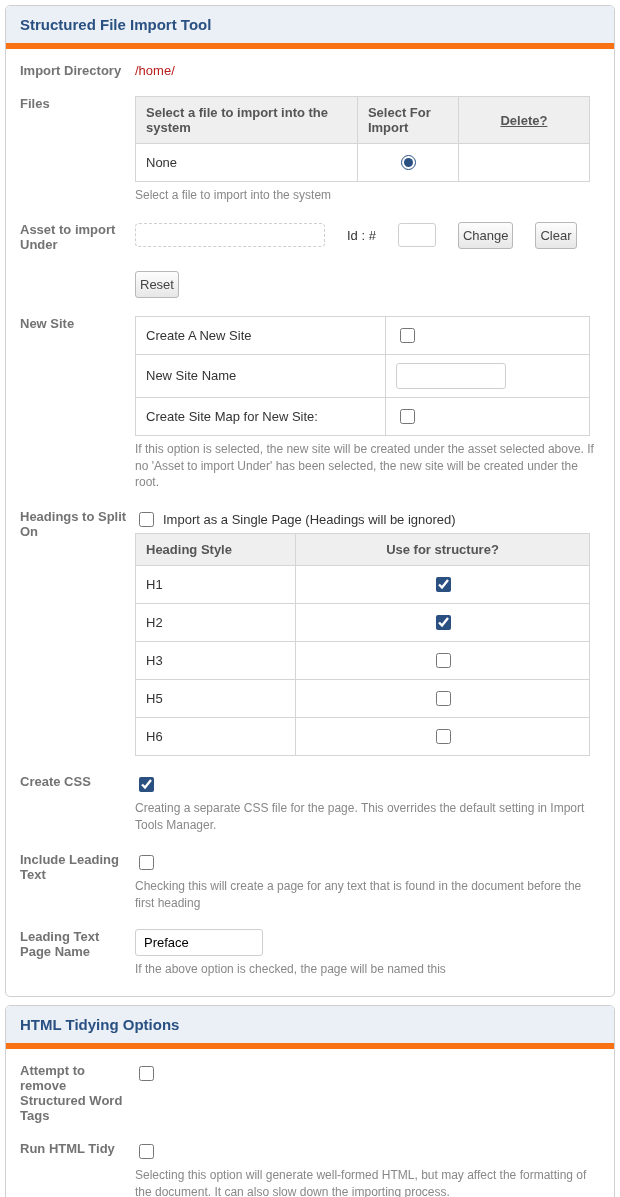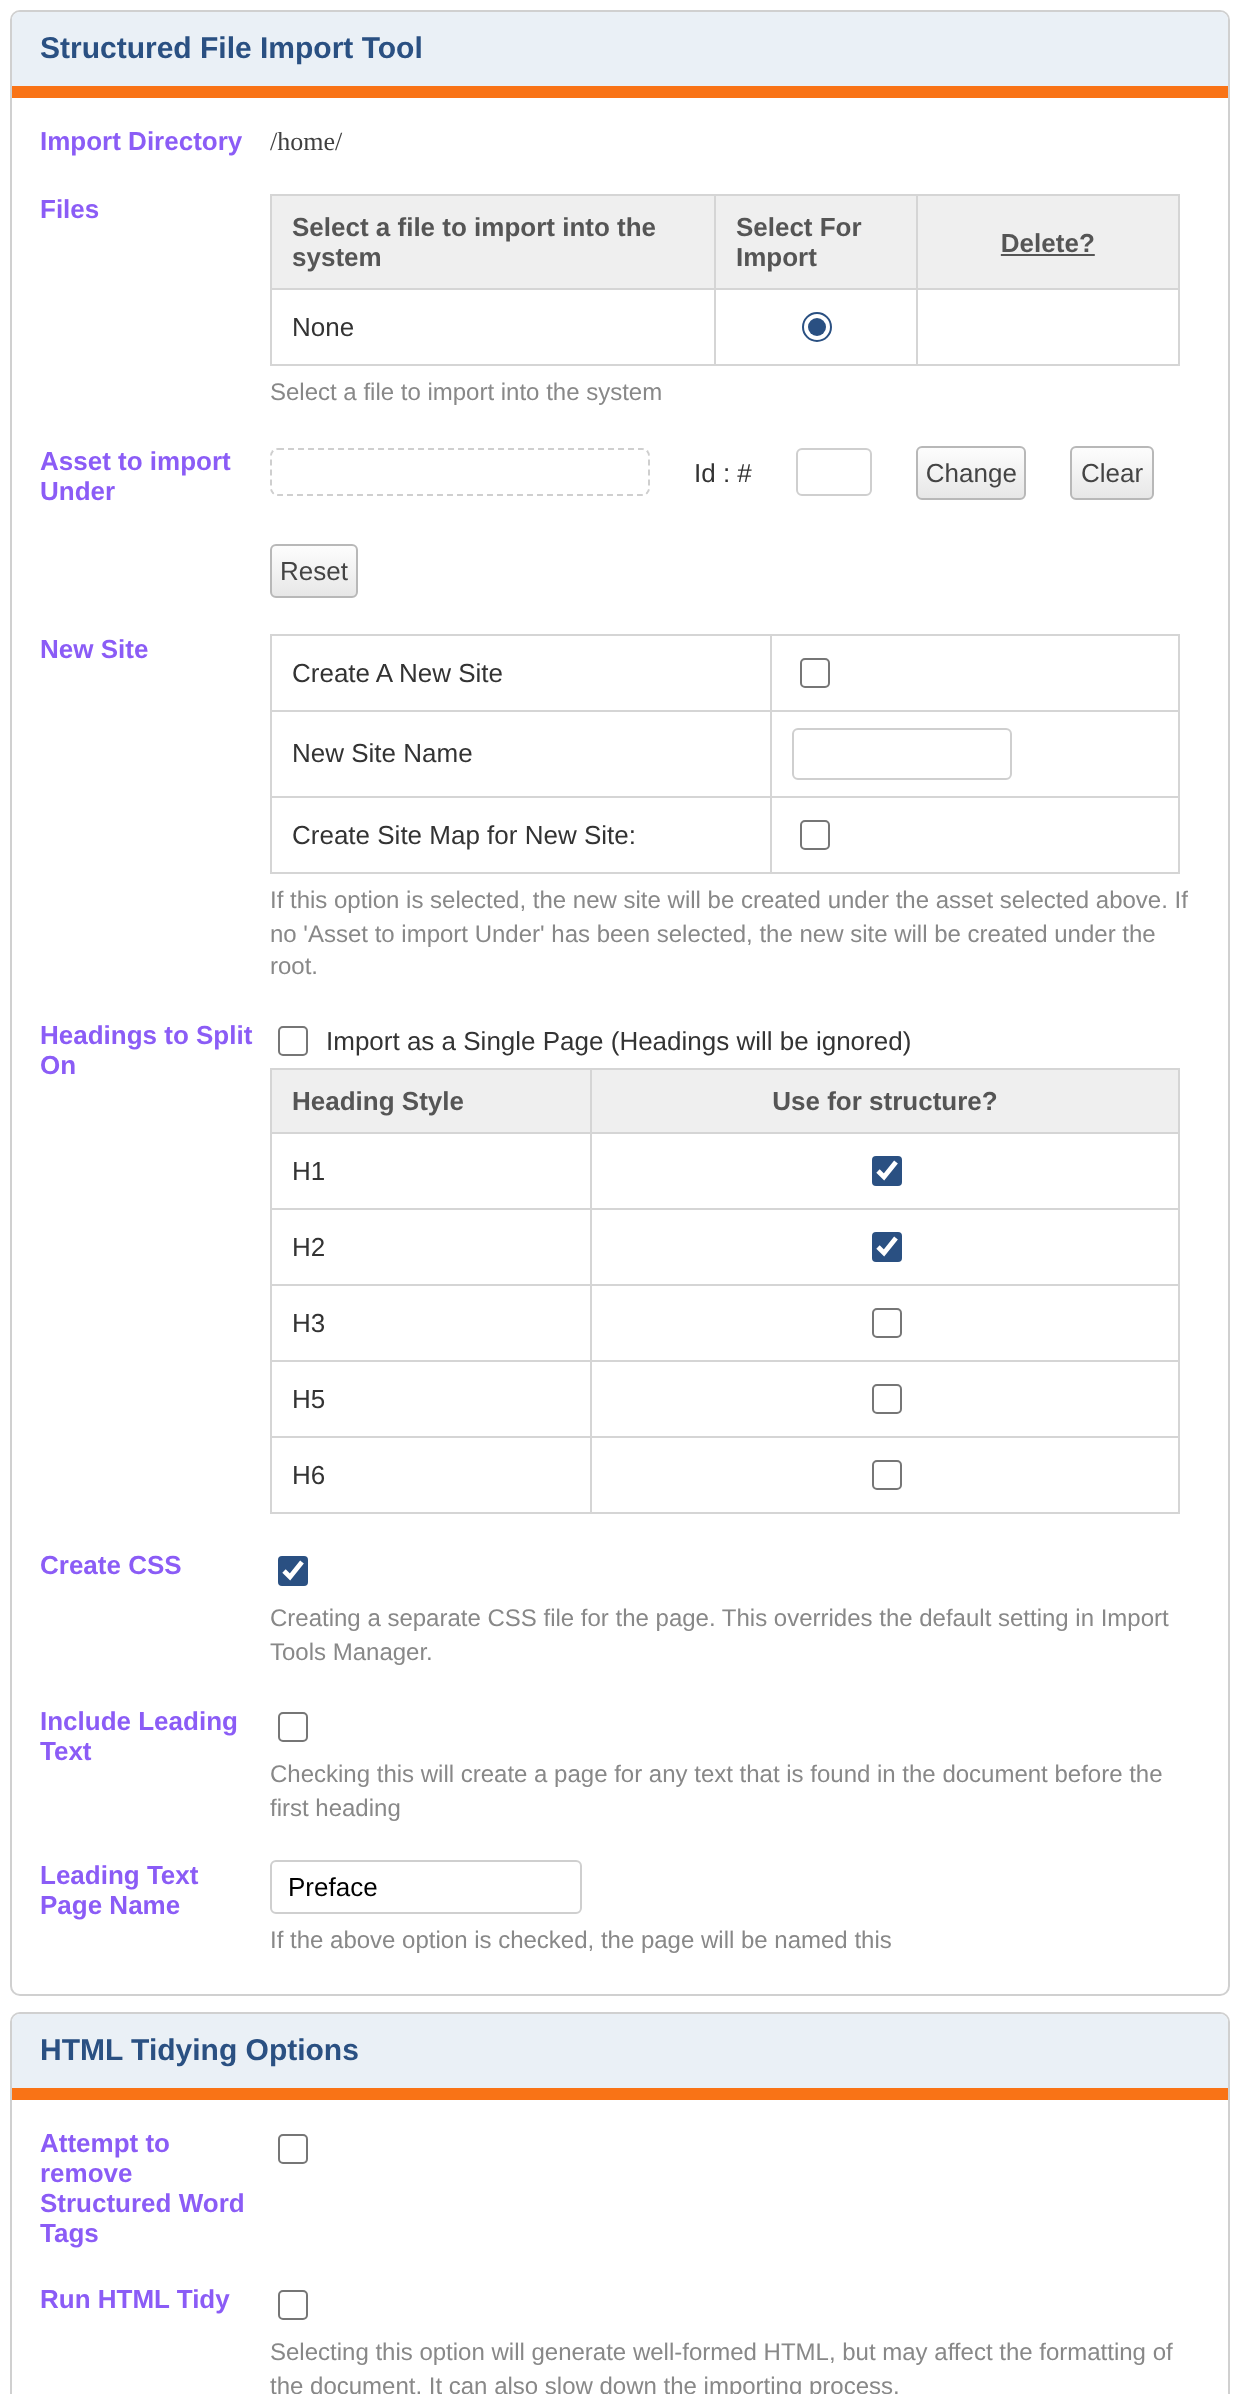"Import Directory" .label-col { color: #8b5cf6 -> #737373 }
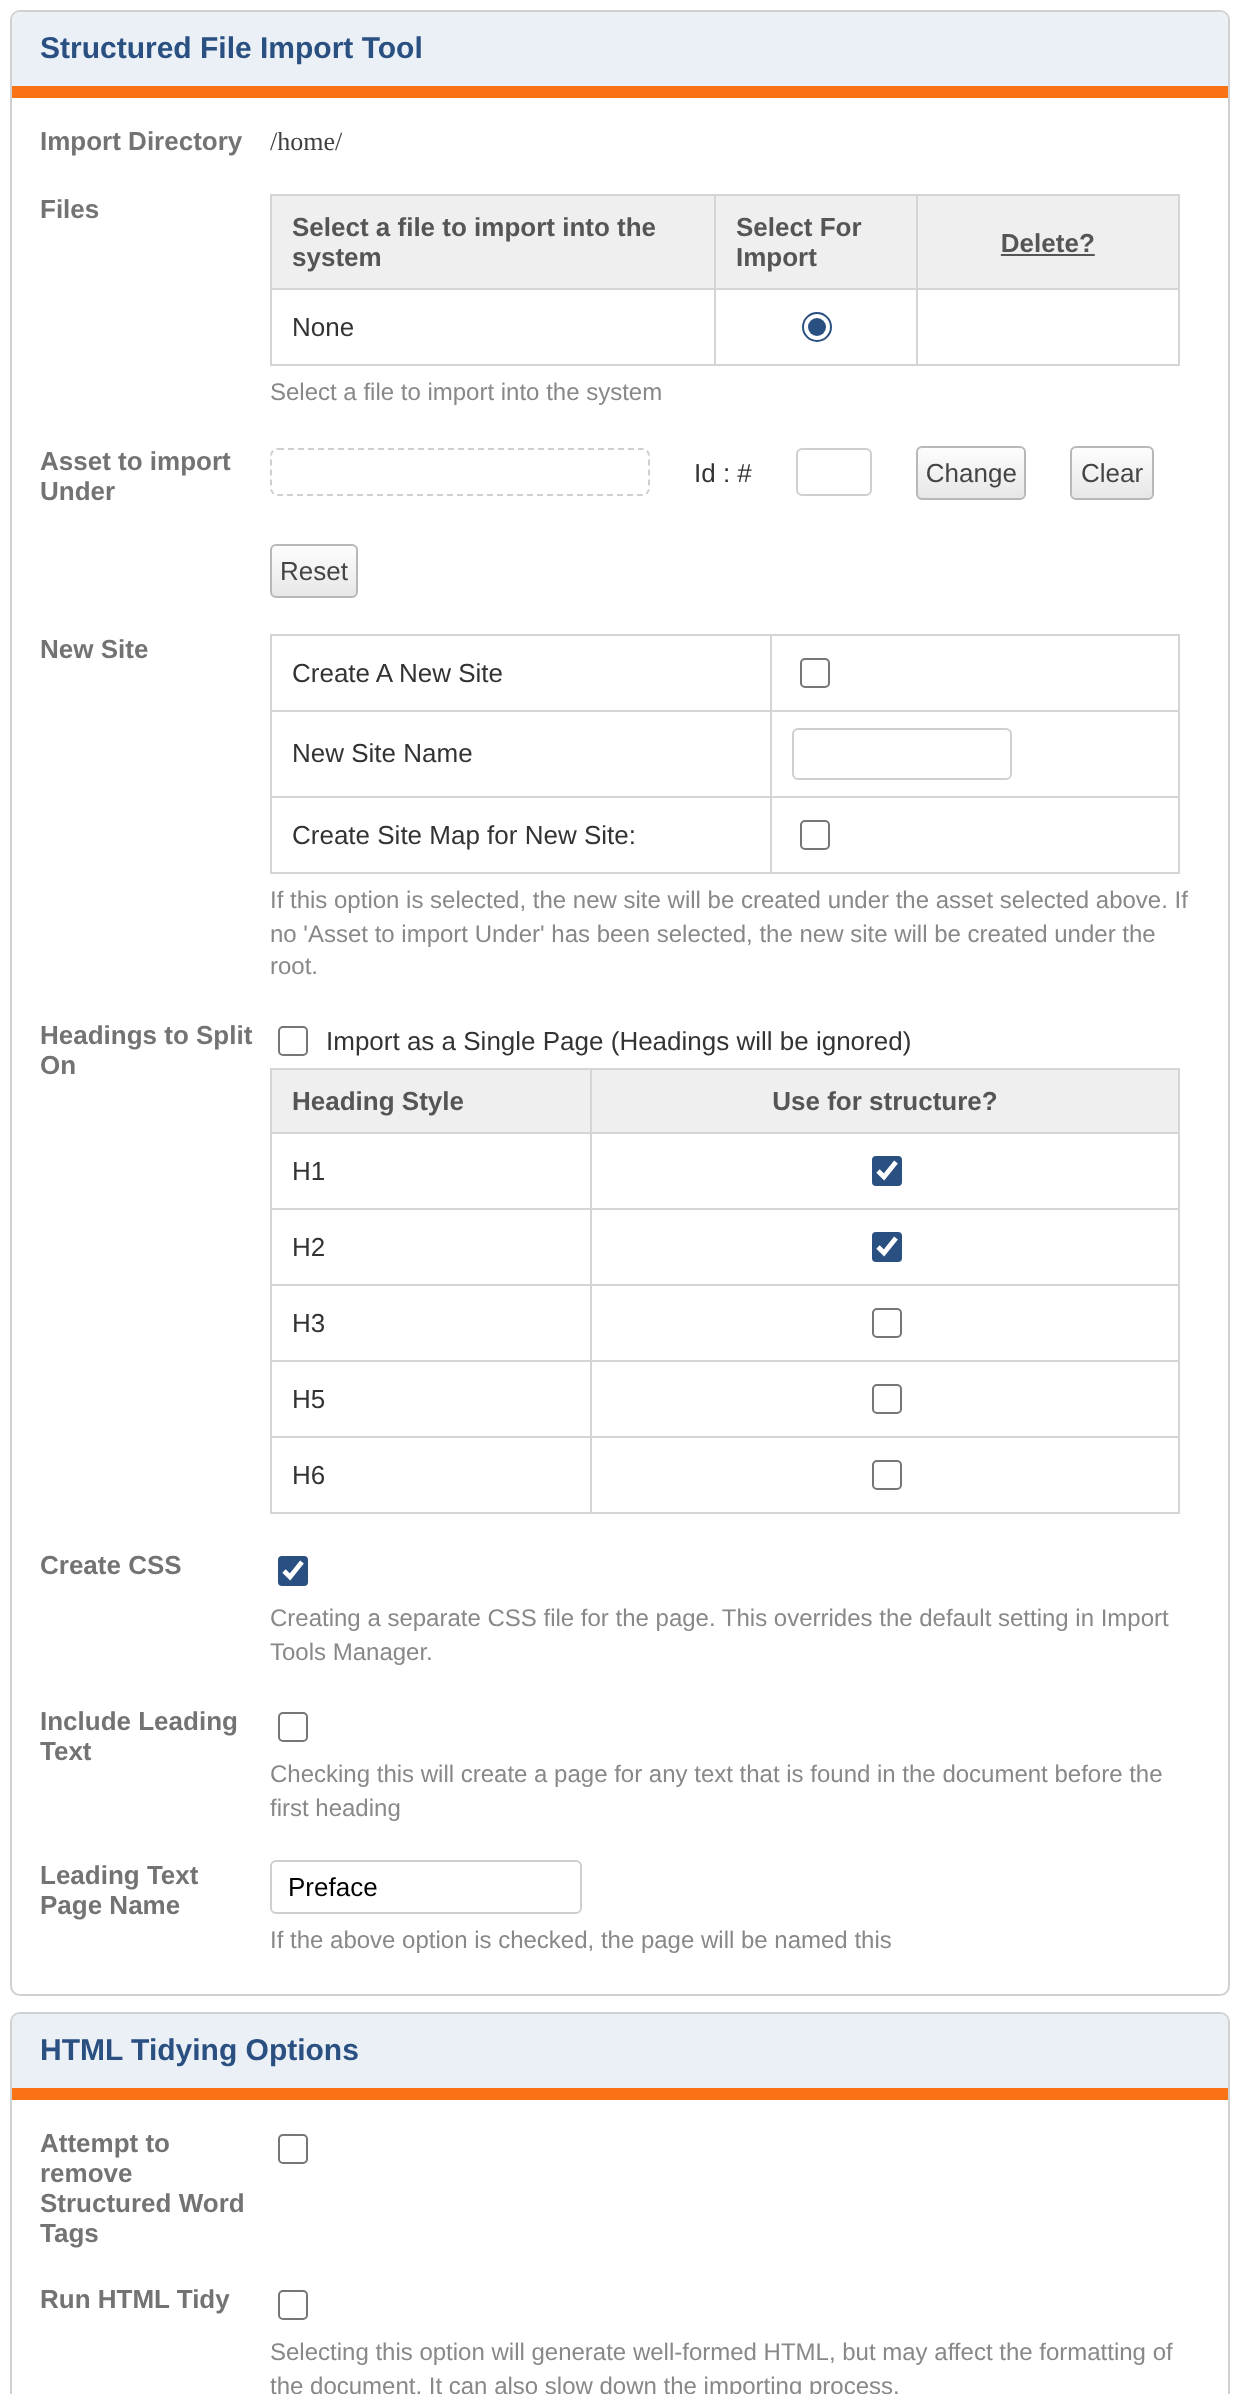"/home/" .dirval { color: #404040 -> #b91c1c; font-family: Liberation Serif, serif -> none }
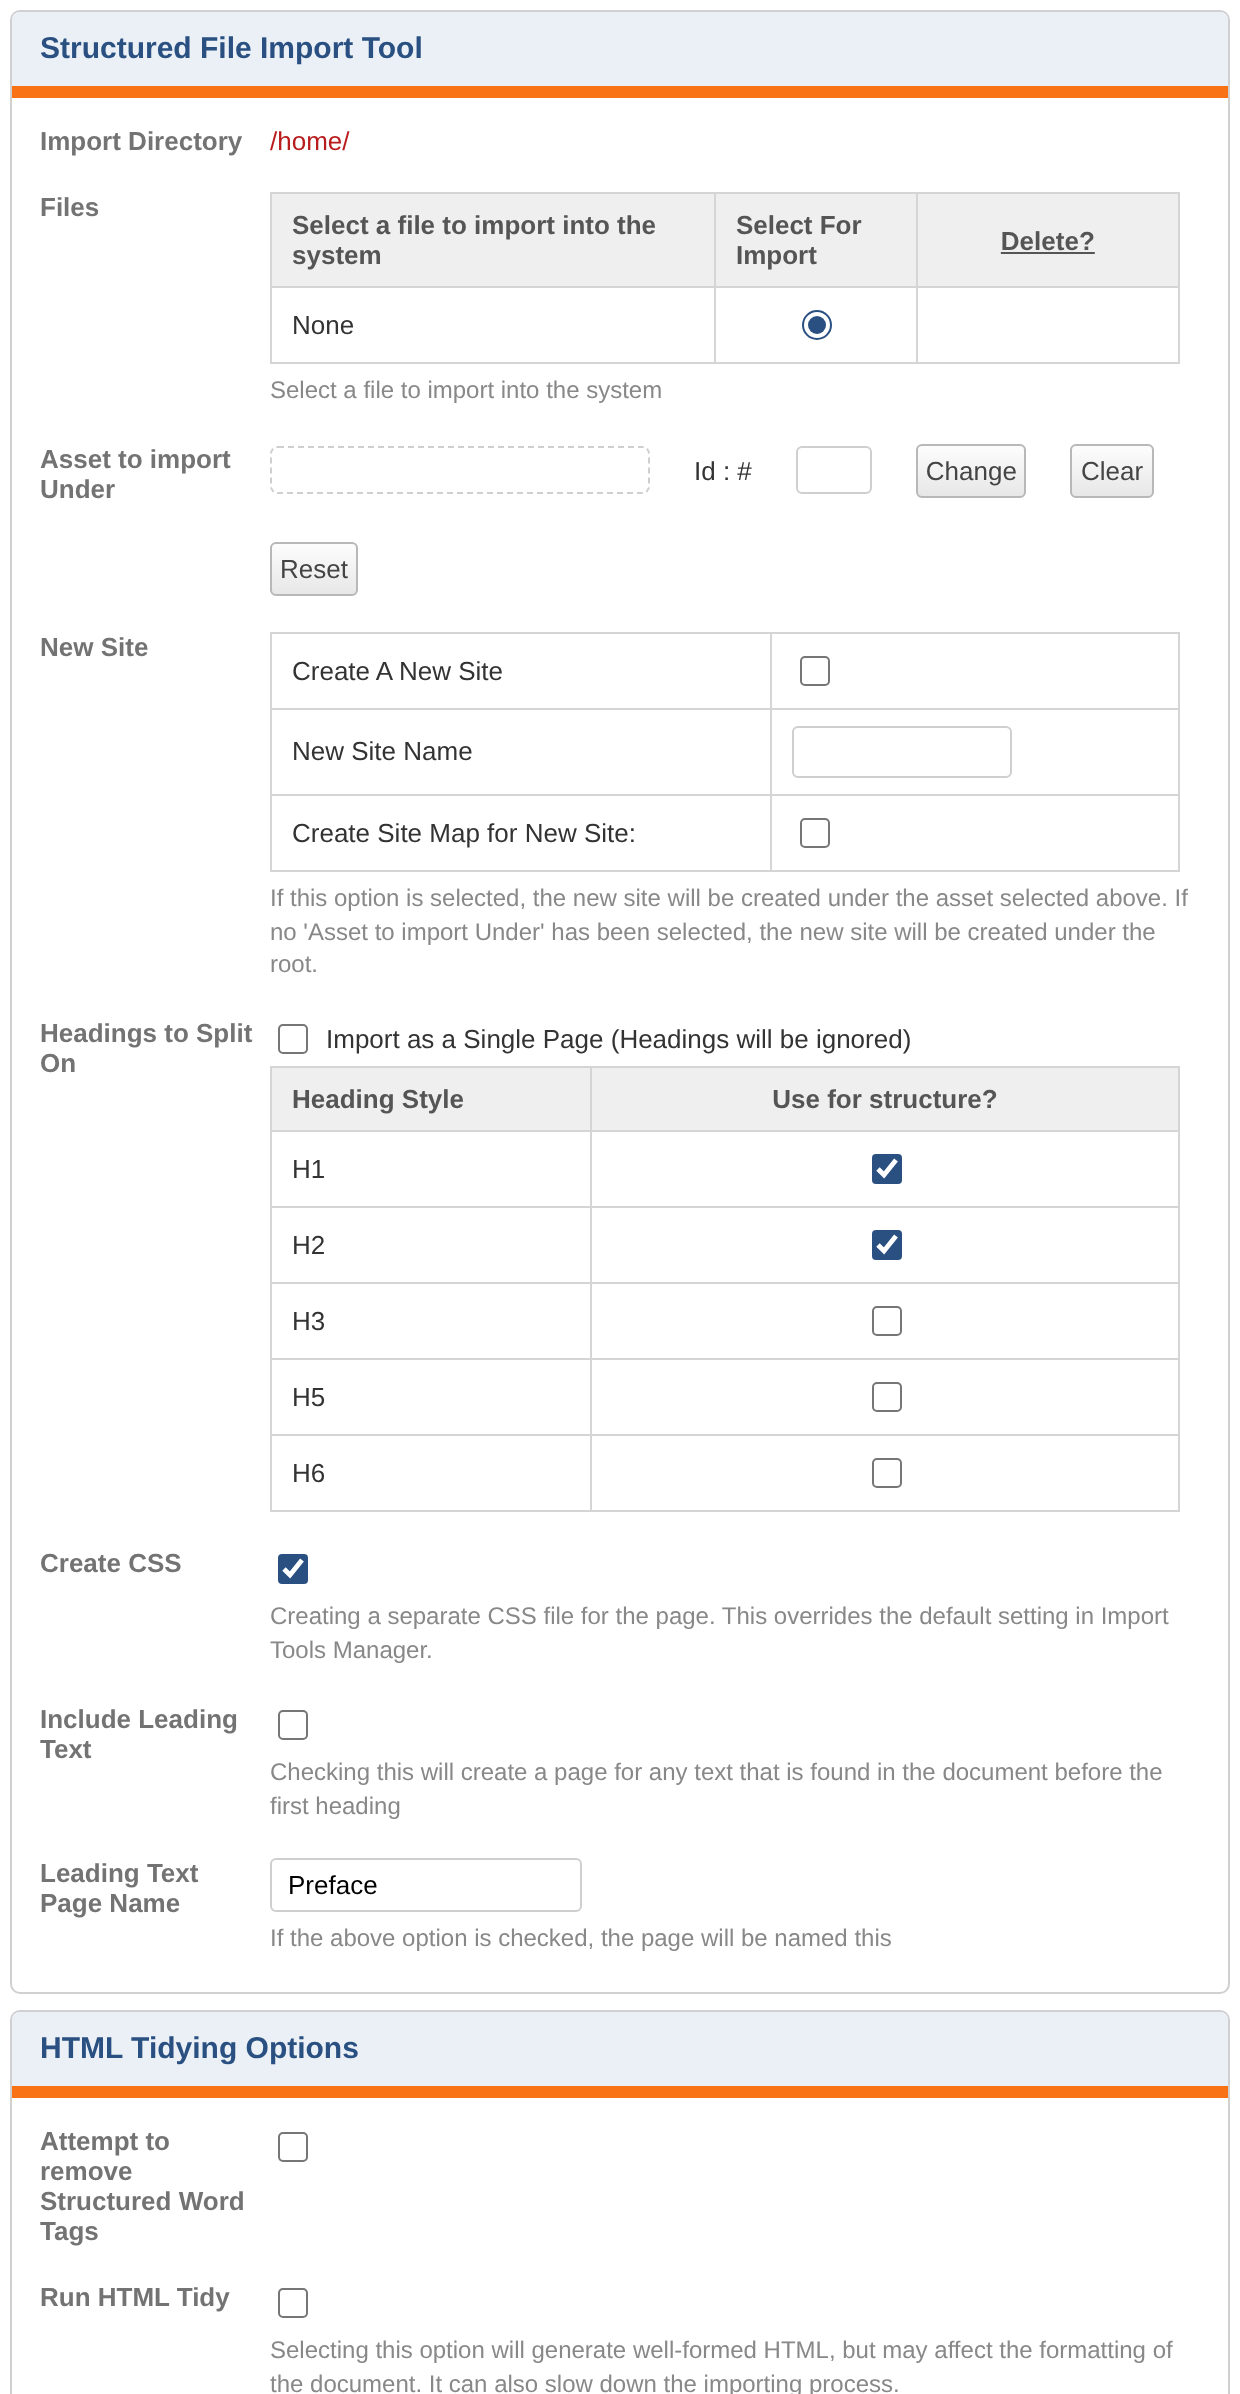"Preface" .leading-input { width: 156px -> 128px }
